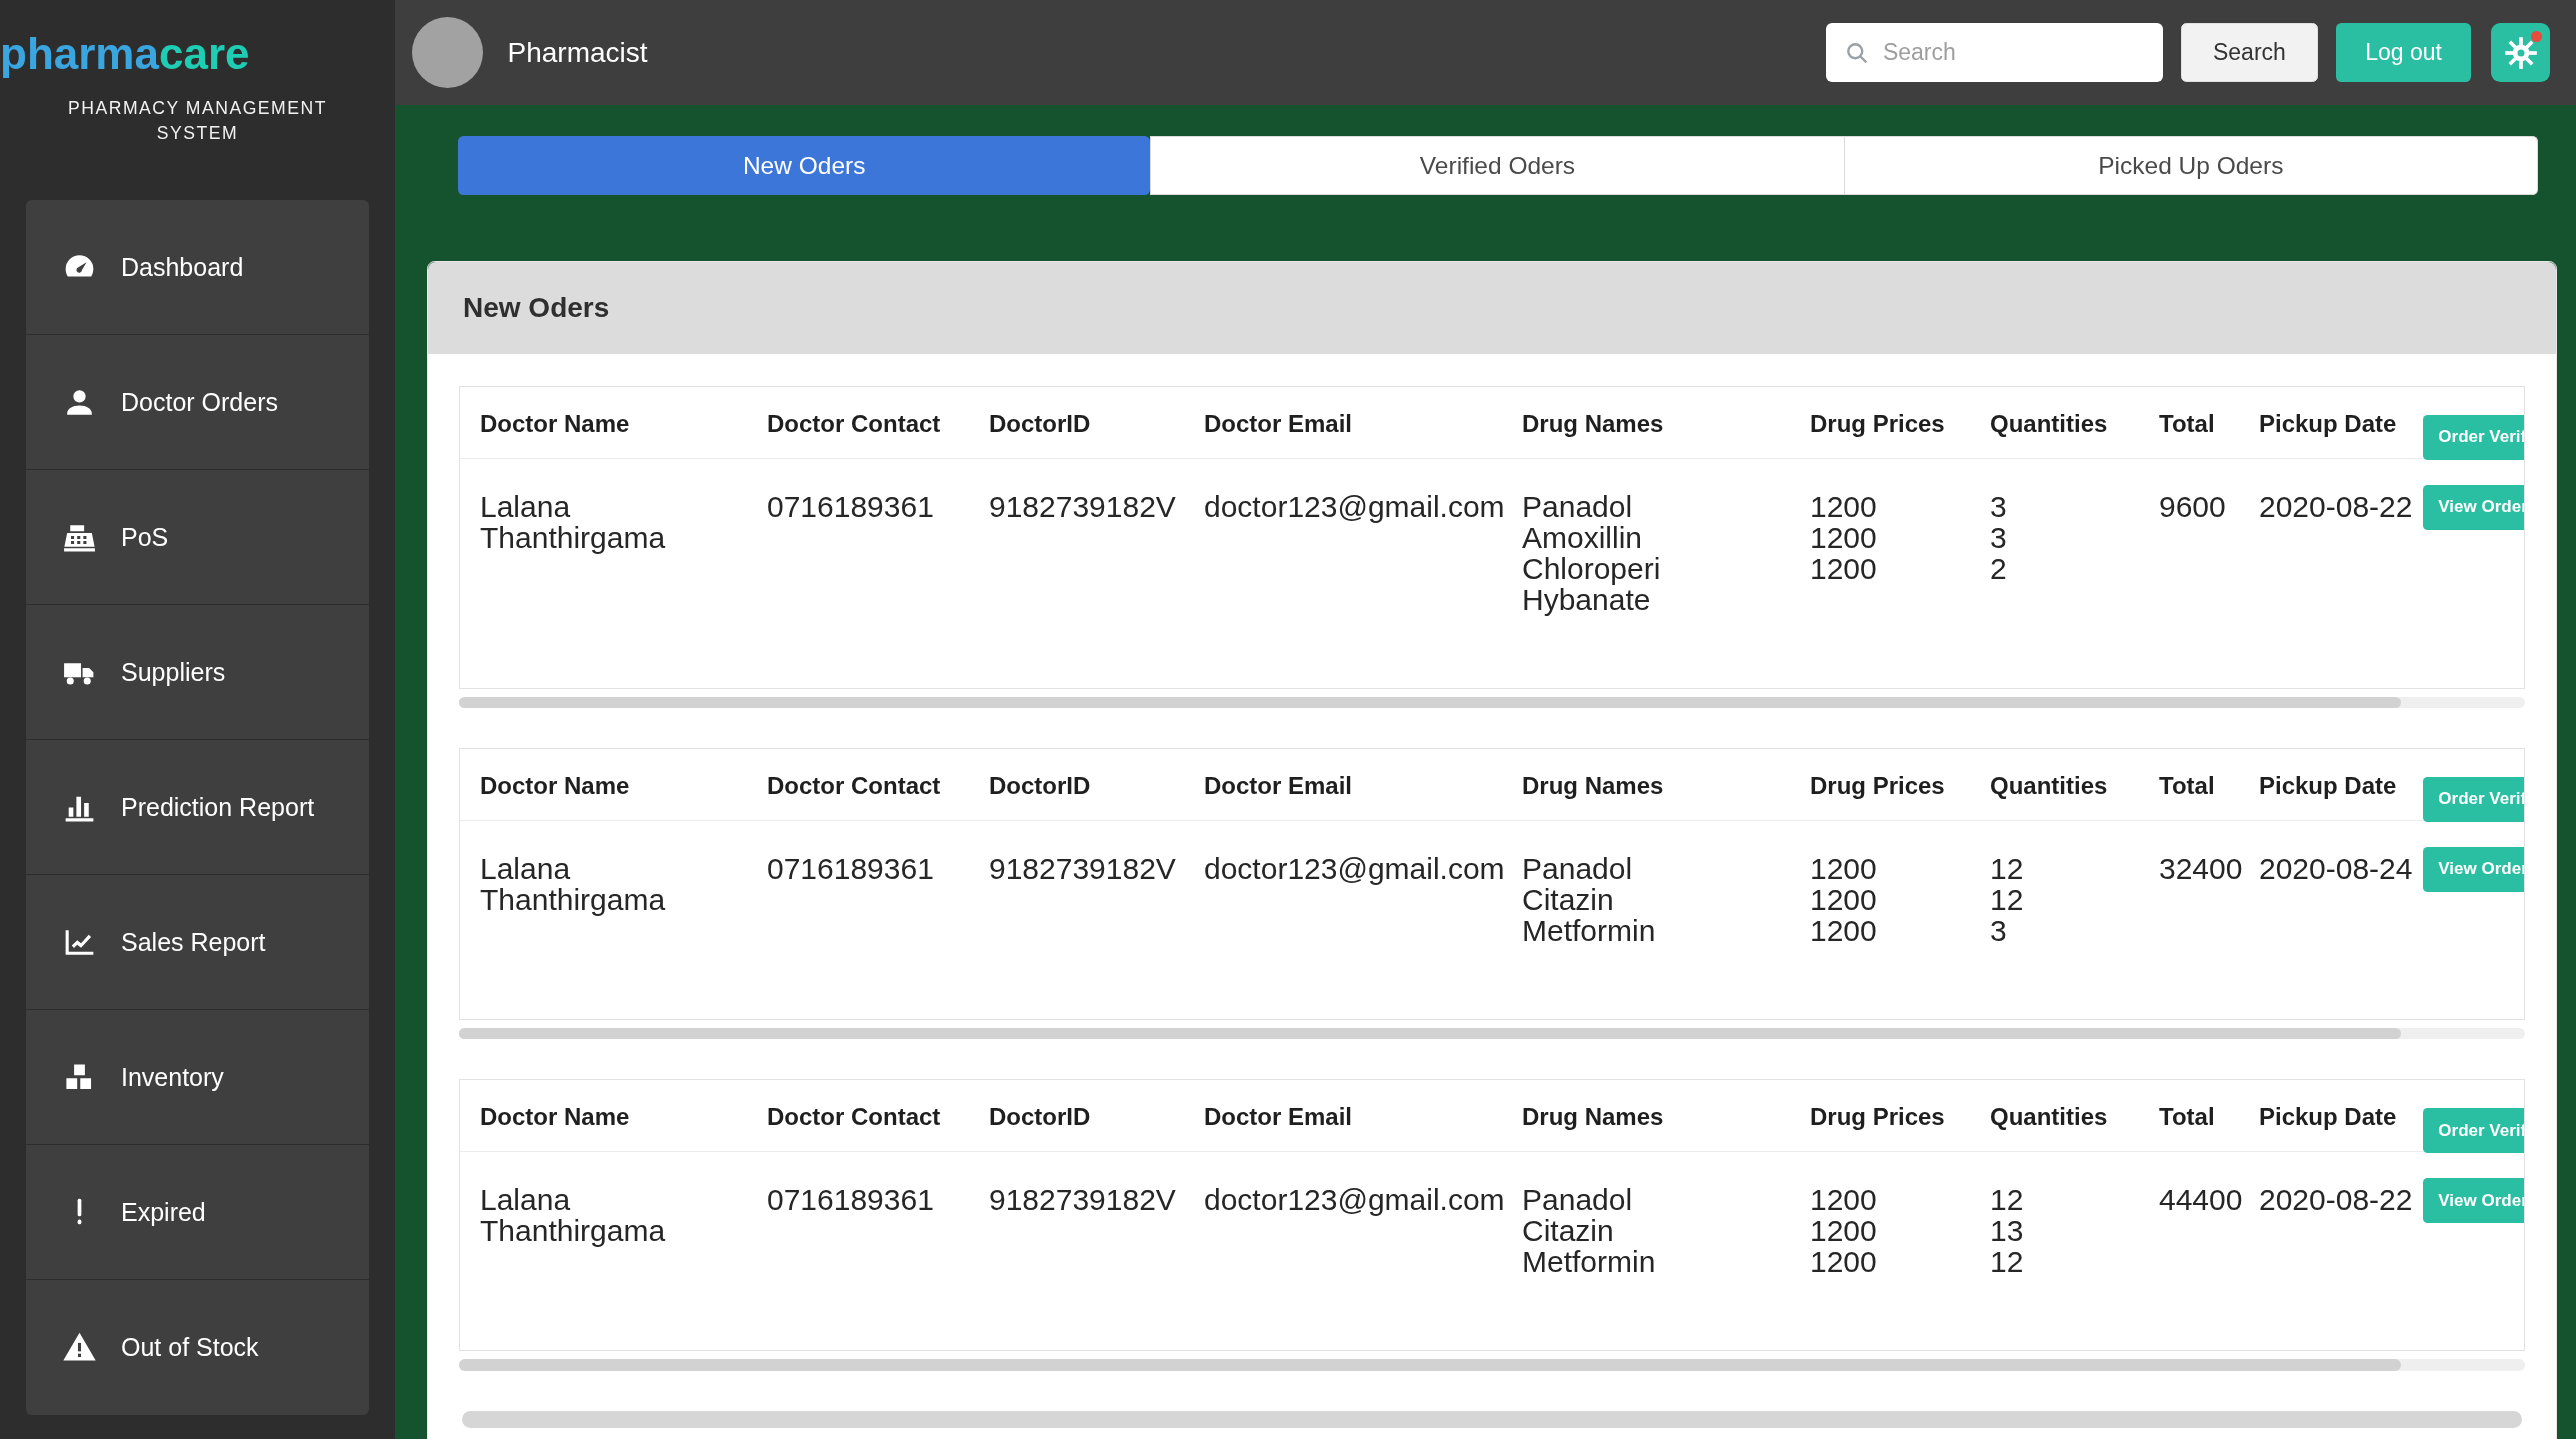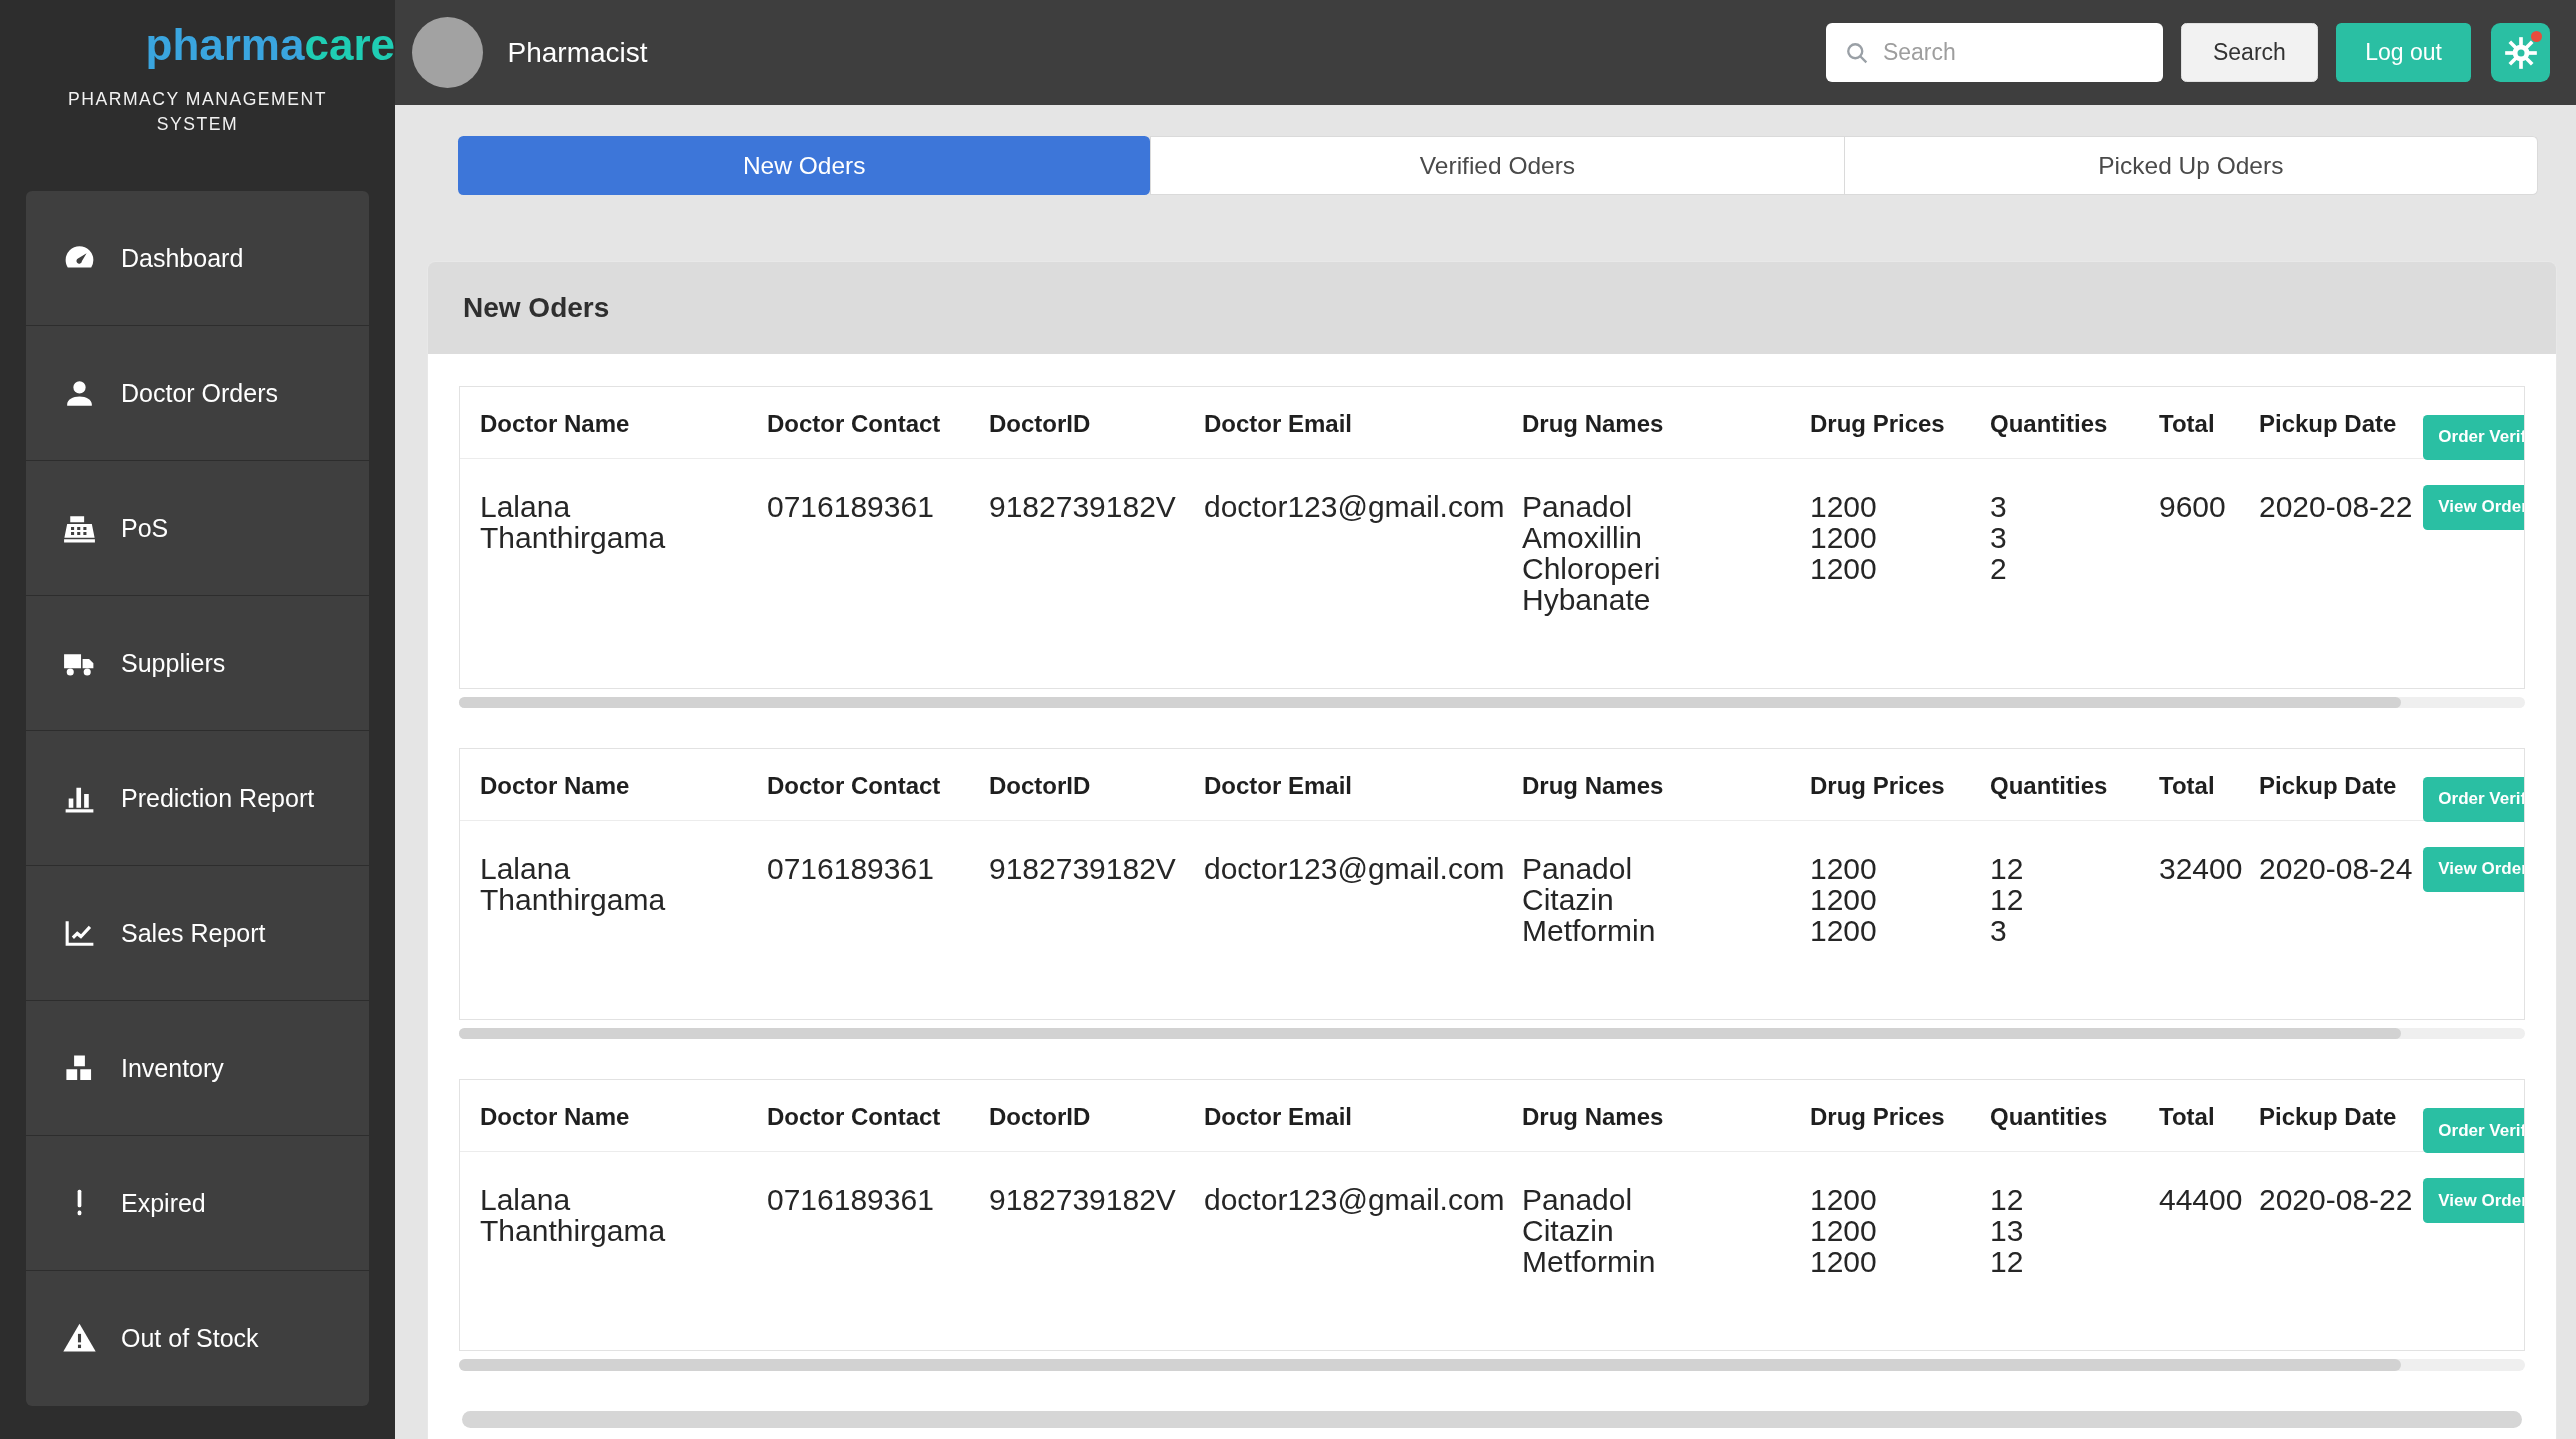"pharmacare" .logo { padding-top: 20px -> 29px; text-align: right -> left }
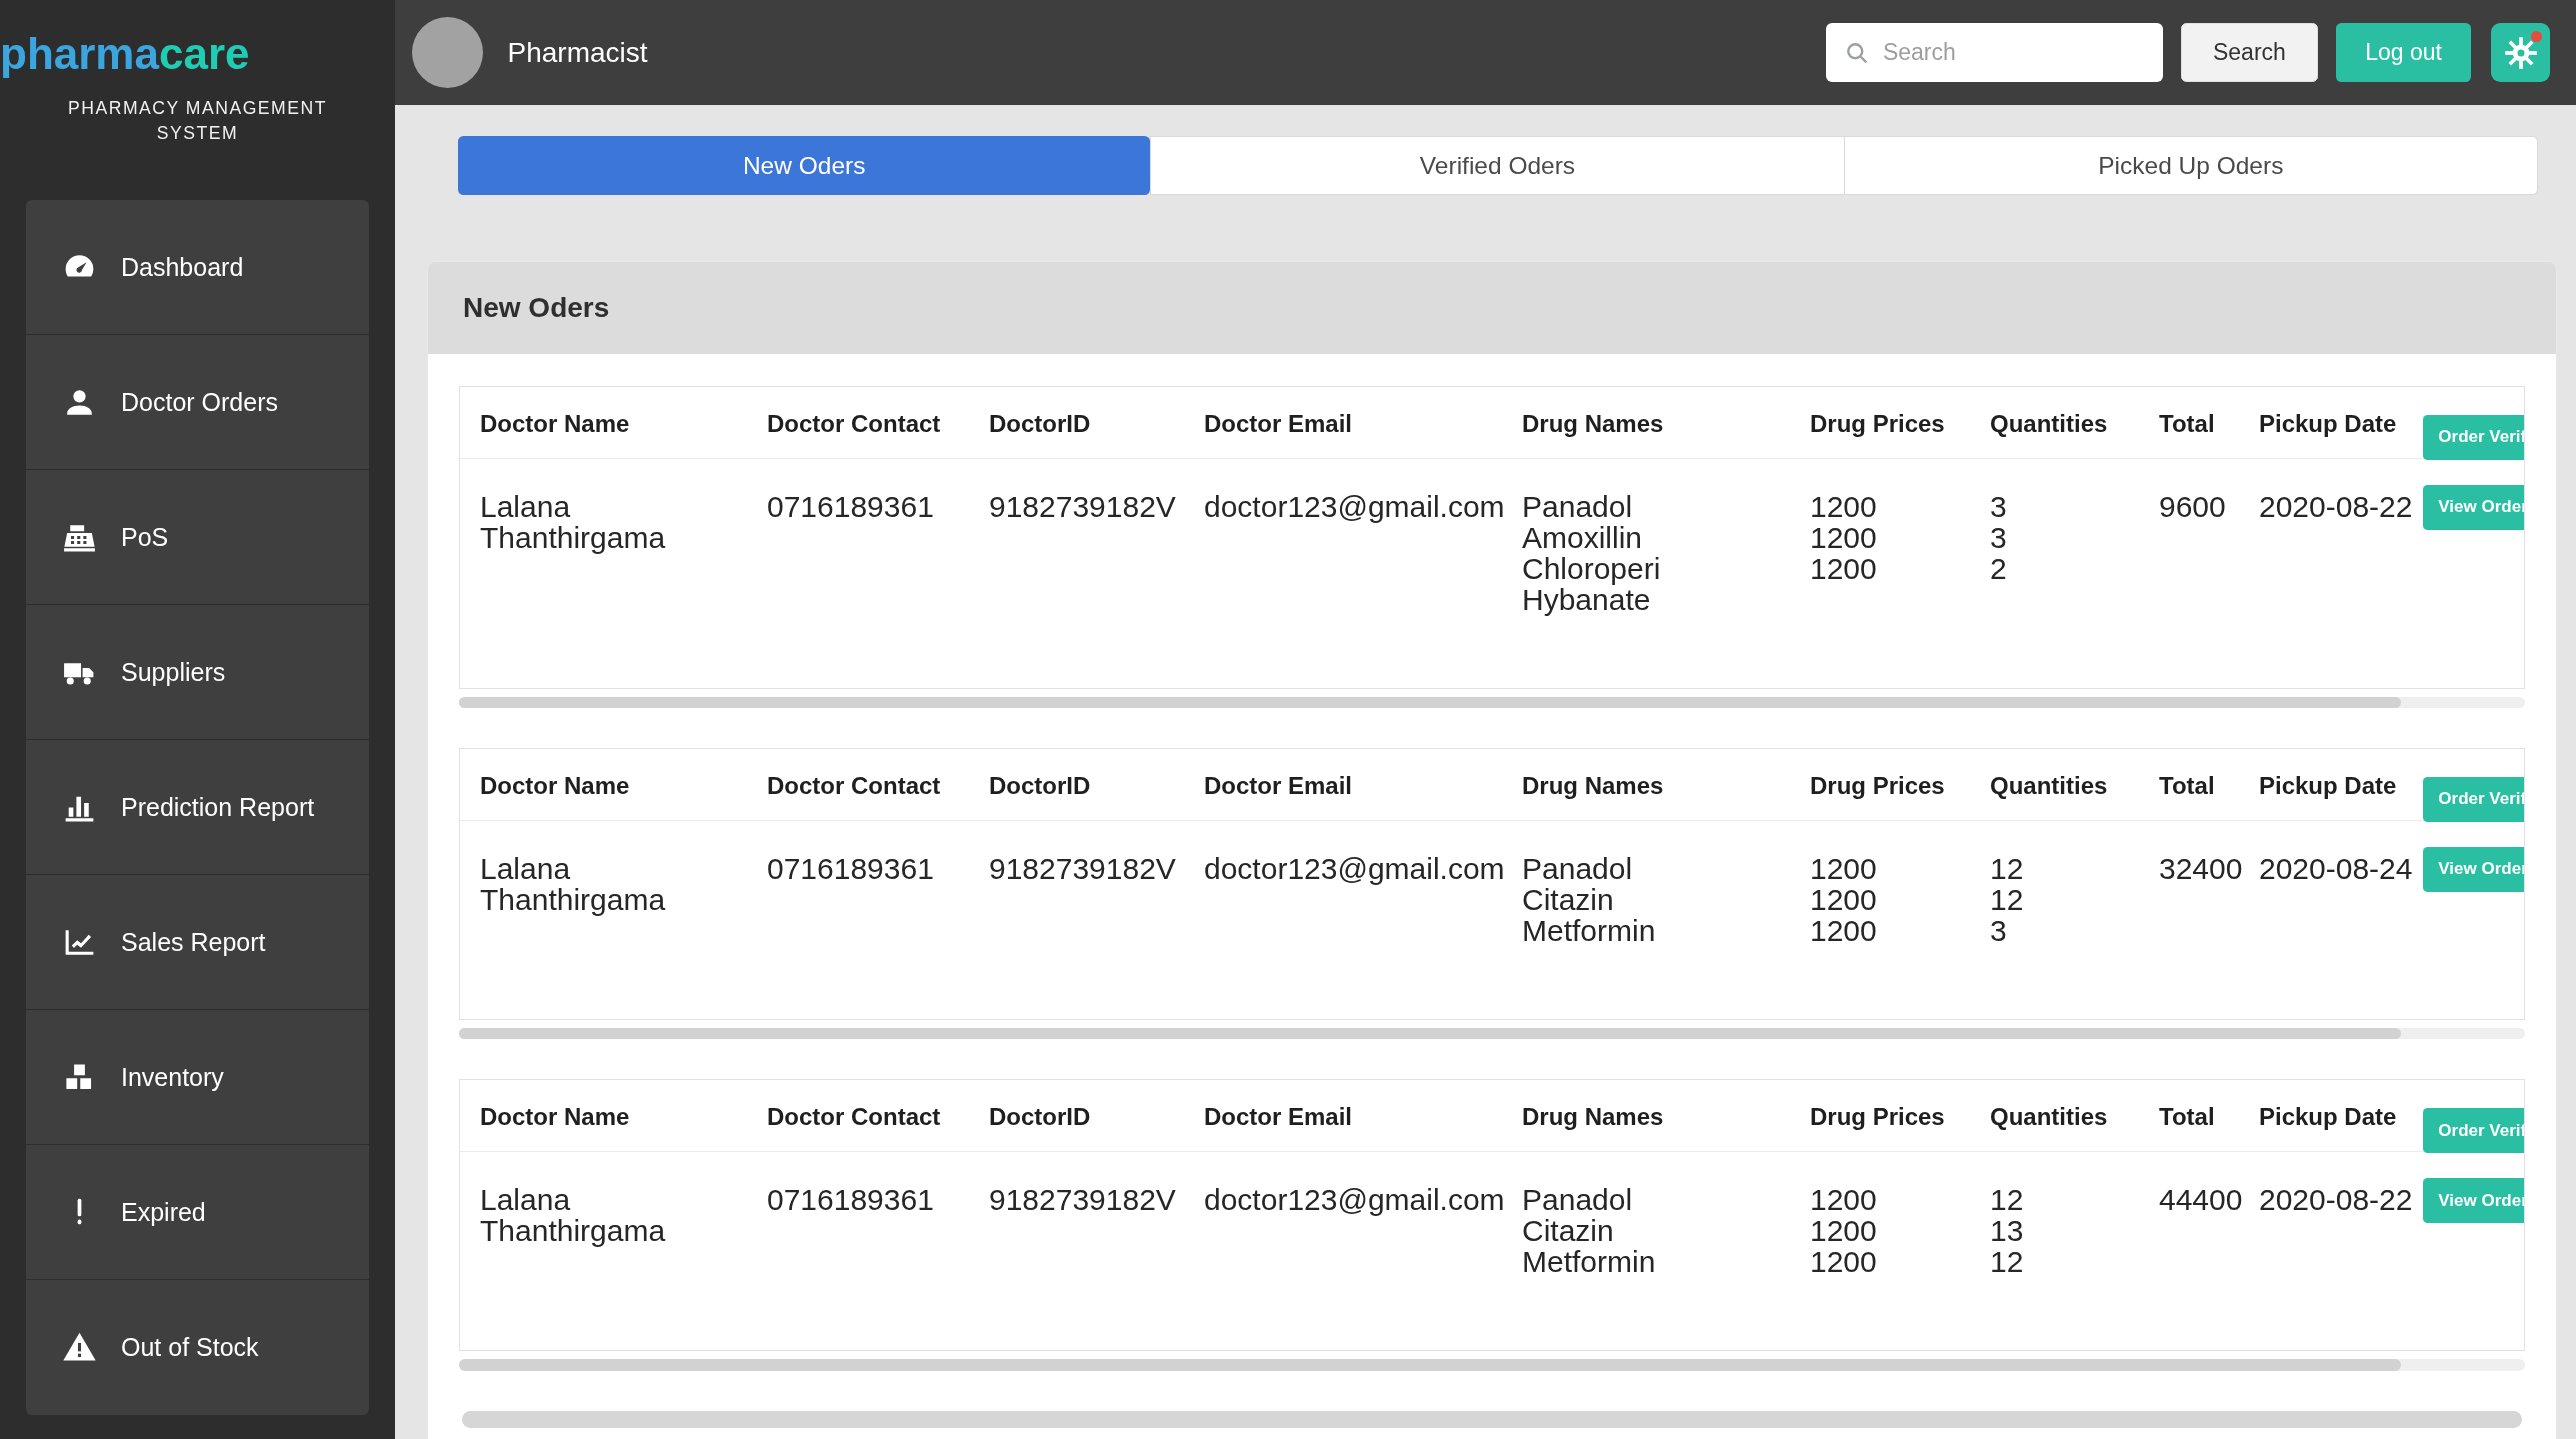"Pharmacist" .main { background: #e5e5e5 -> #14532d }
